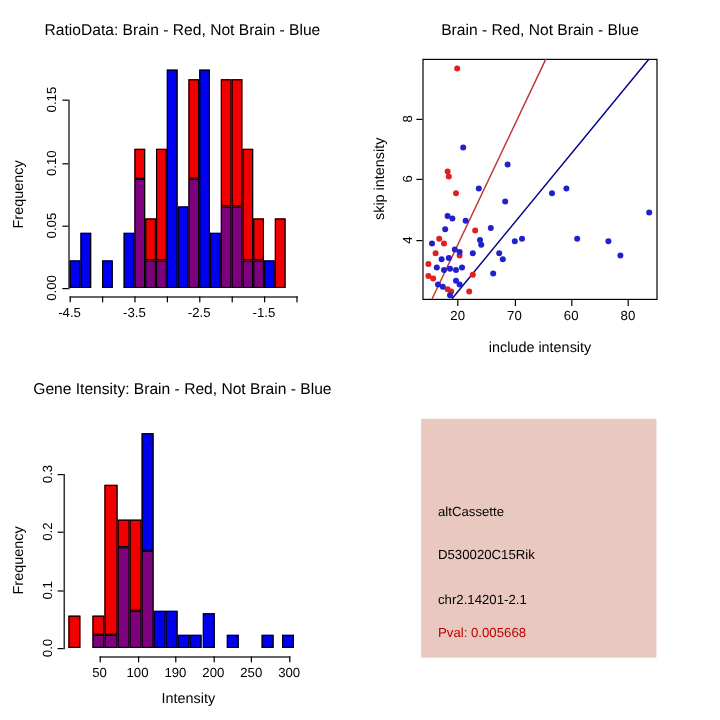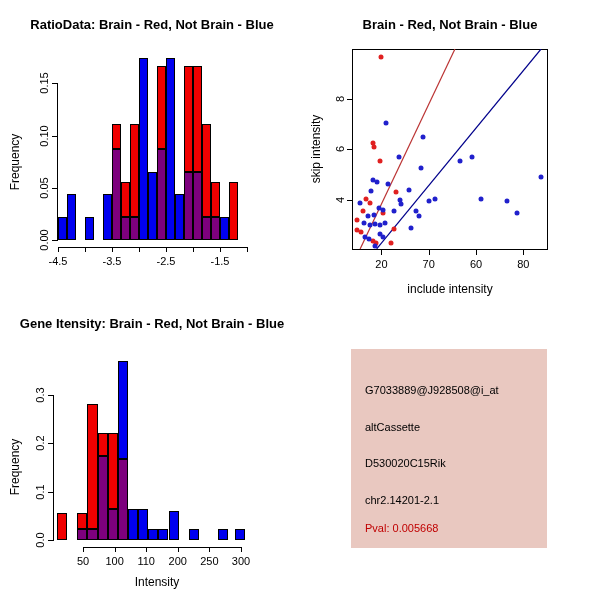"RatioData: Brain - Red, Not" .ptitle { font-weight: bold -> normal }
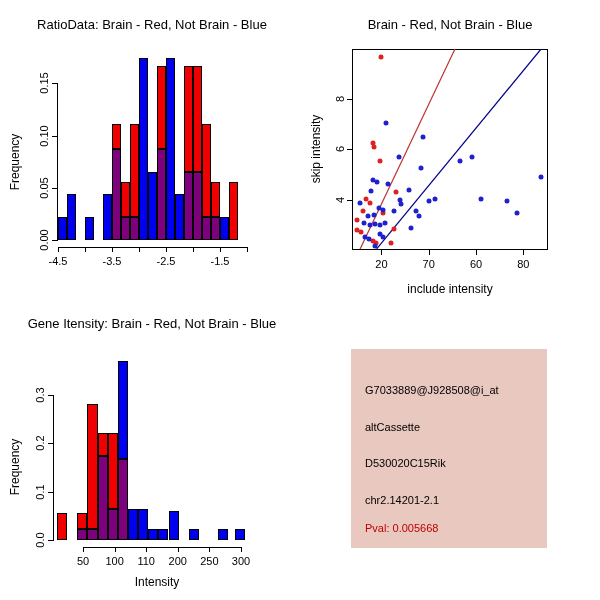"G7033889@J928508@i_at" span.infoline { html: <span>G7033889@J928508@i_at</span> -> none }
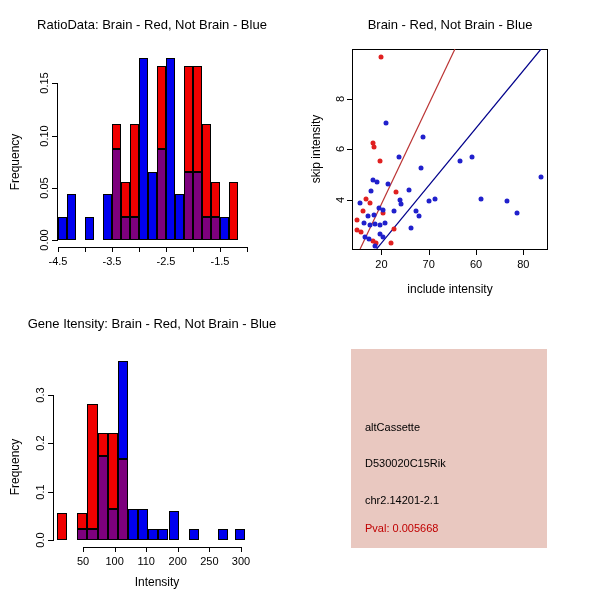"110" div.ticklab { text: 110 -> 190 }
